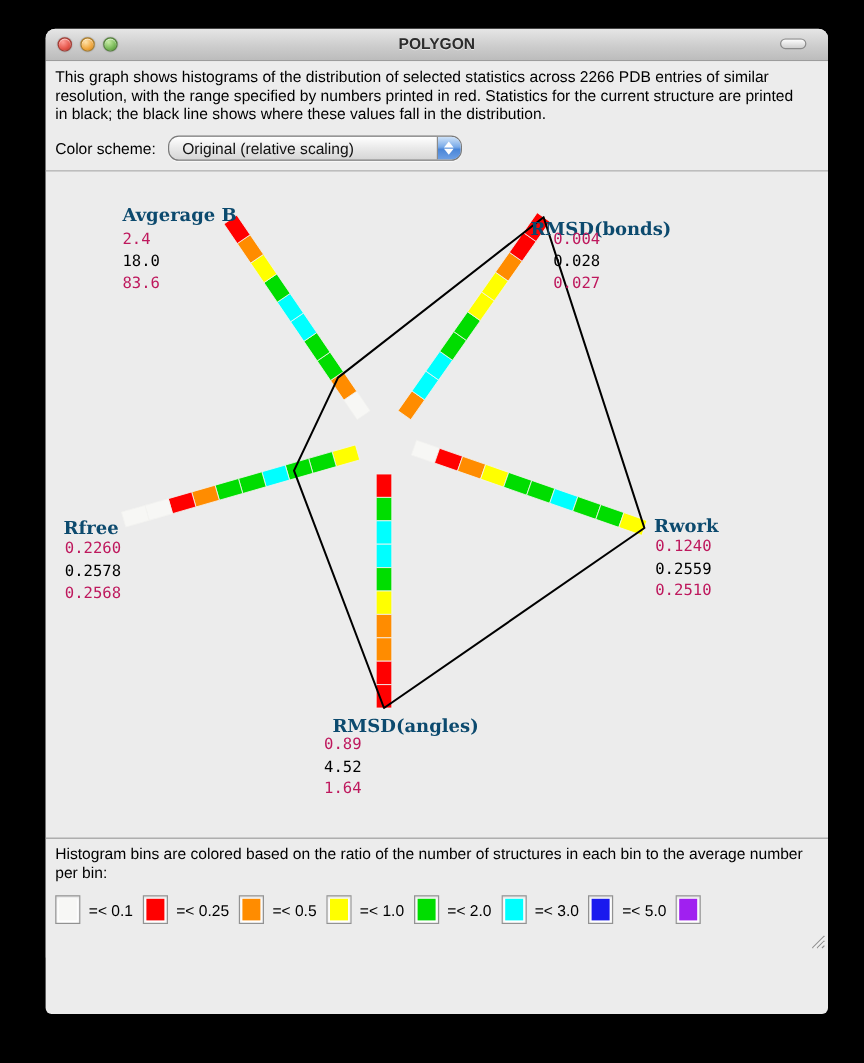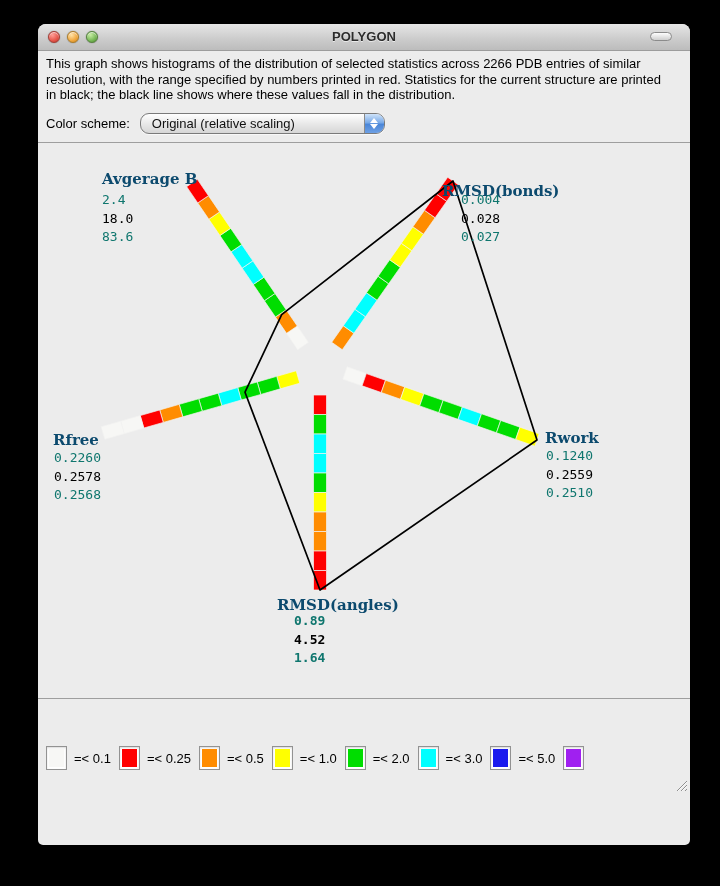"2.4" .axis-values .v-min,.axis-values .v-max { color: #0f766e -> #be185d }
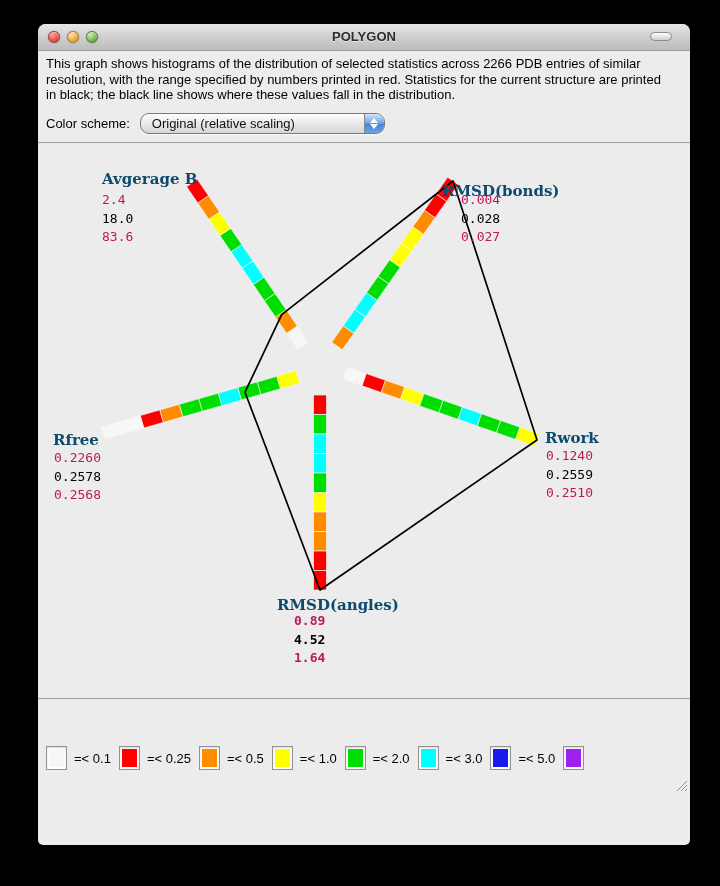"0.89" div.axis-values { font-weight: bold -> none; left: 256px -> 232px }
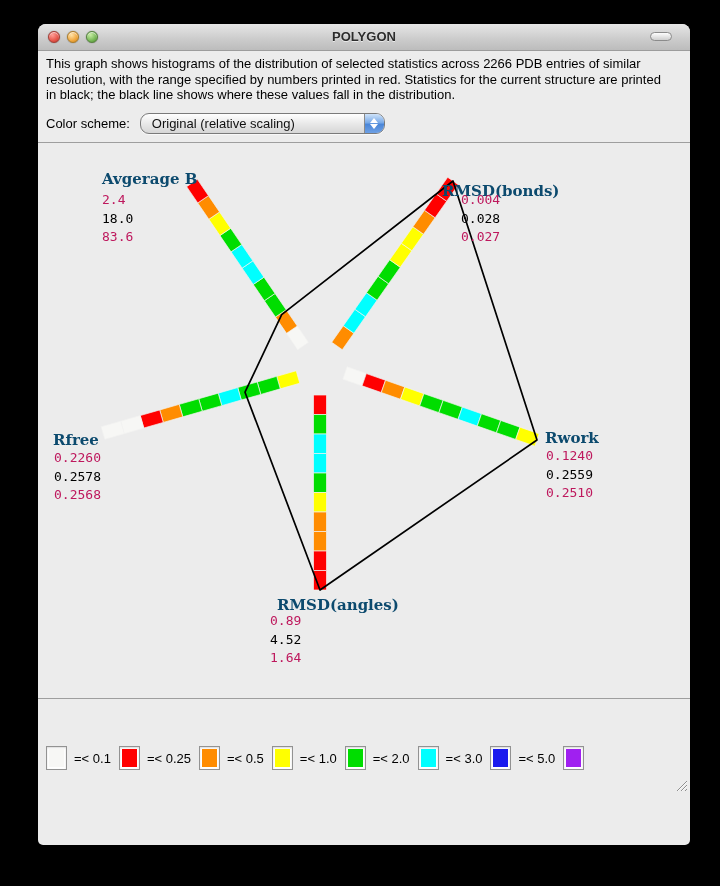"Histogram bins are colored based" div.legend-text { html: none -> <div>Histogram bins are colored based on the ratio of the number of structures in each bin to the average number per bin:</div> }
